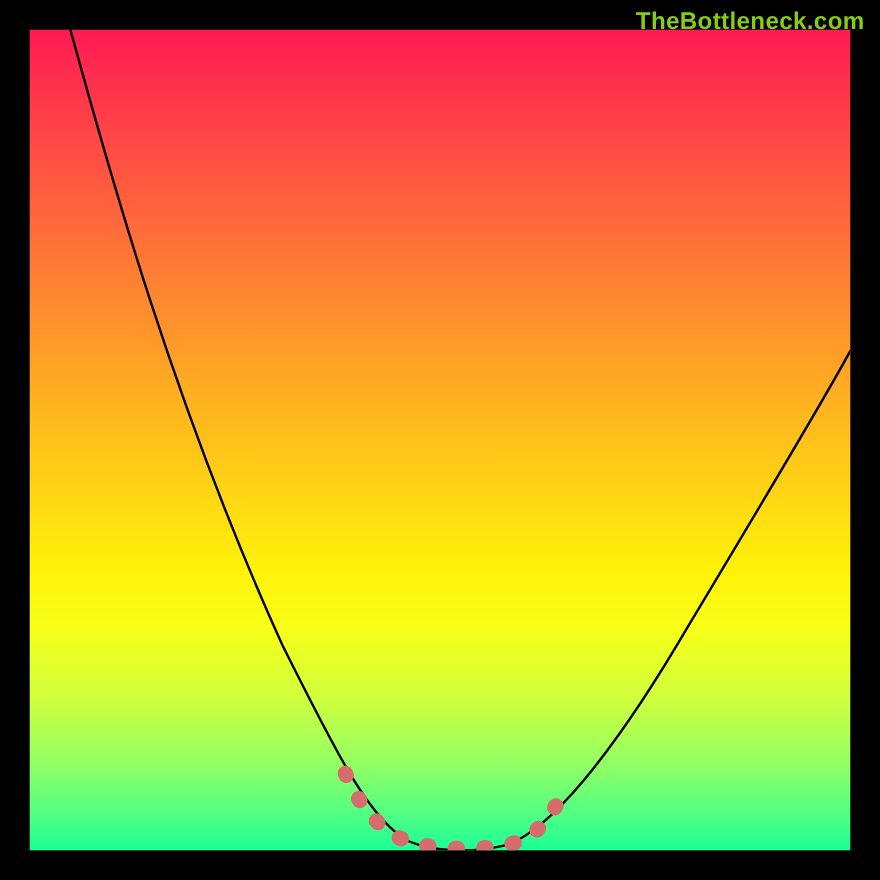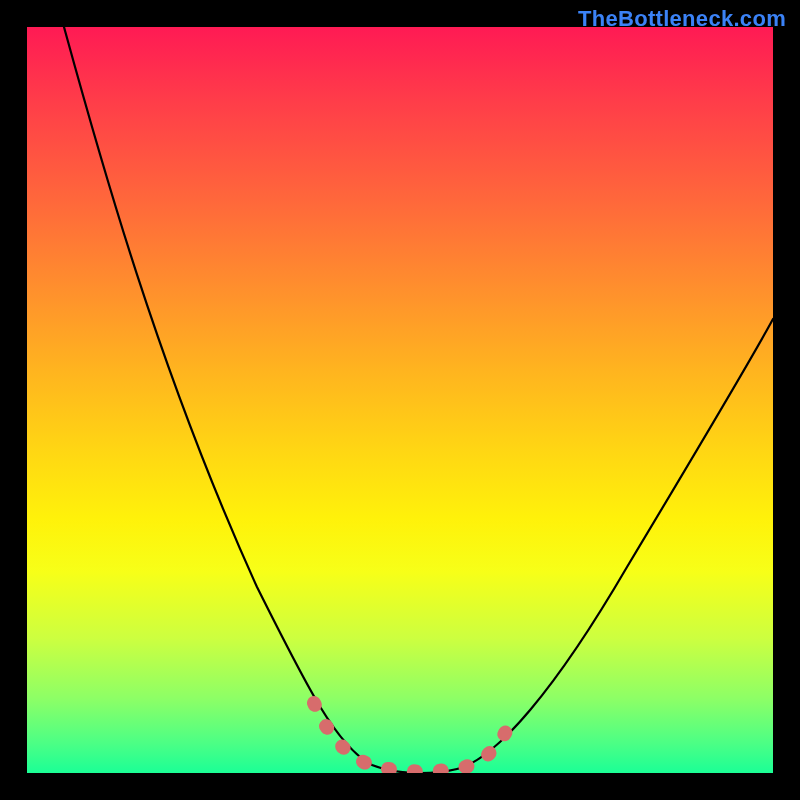"TheBottleneck.com" .watermark { color: #3b82f6 -> #84cc16 }
